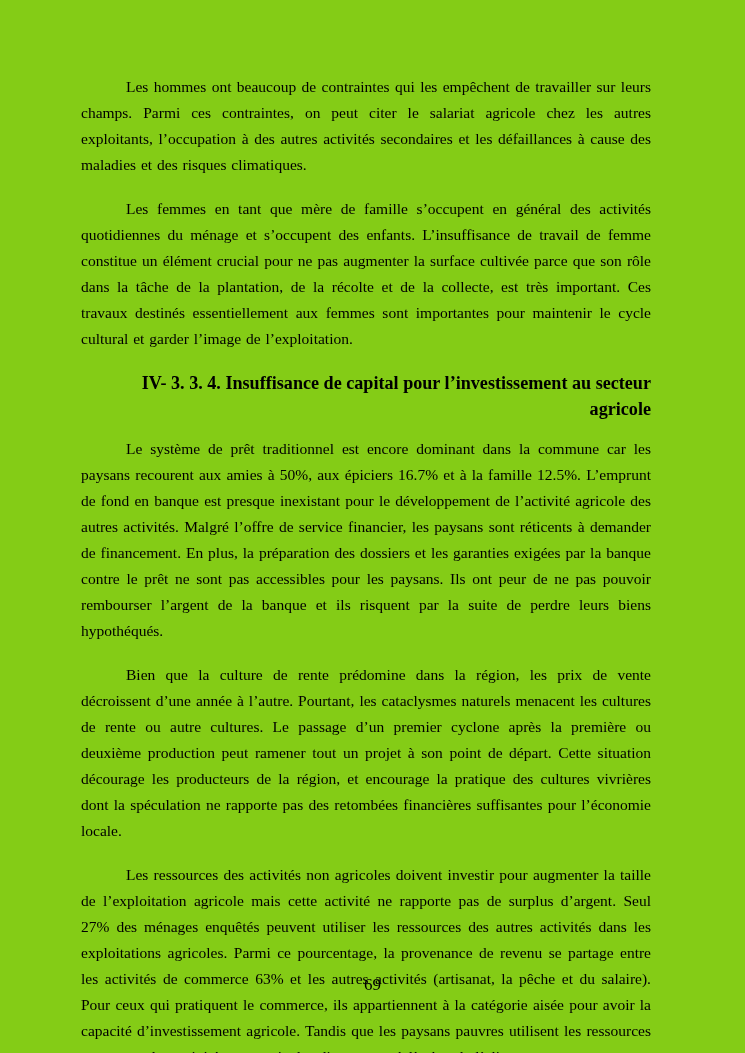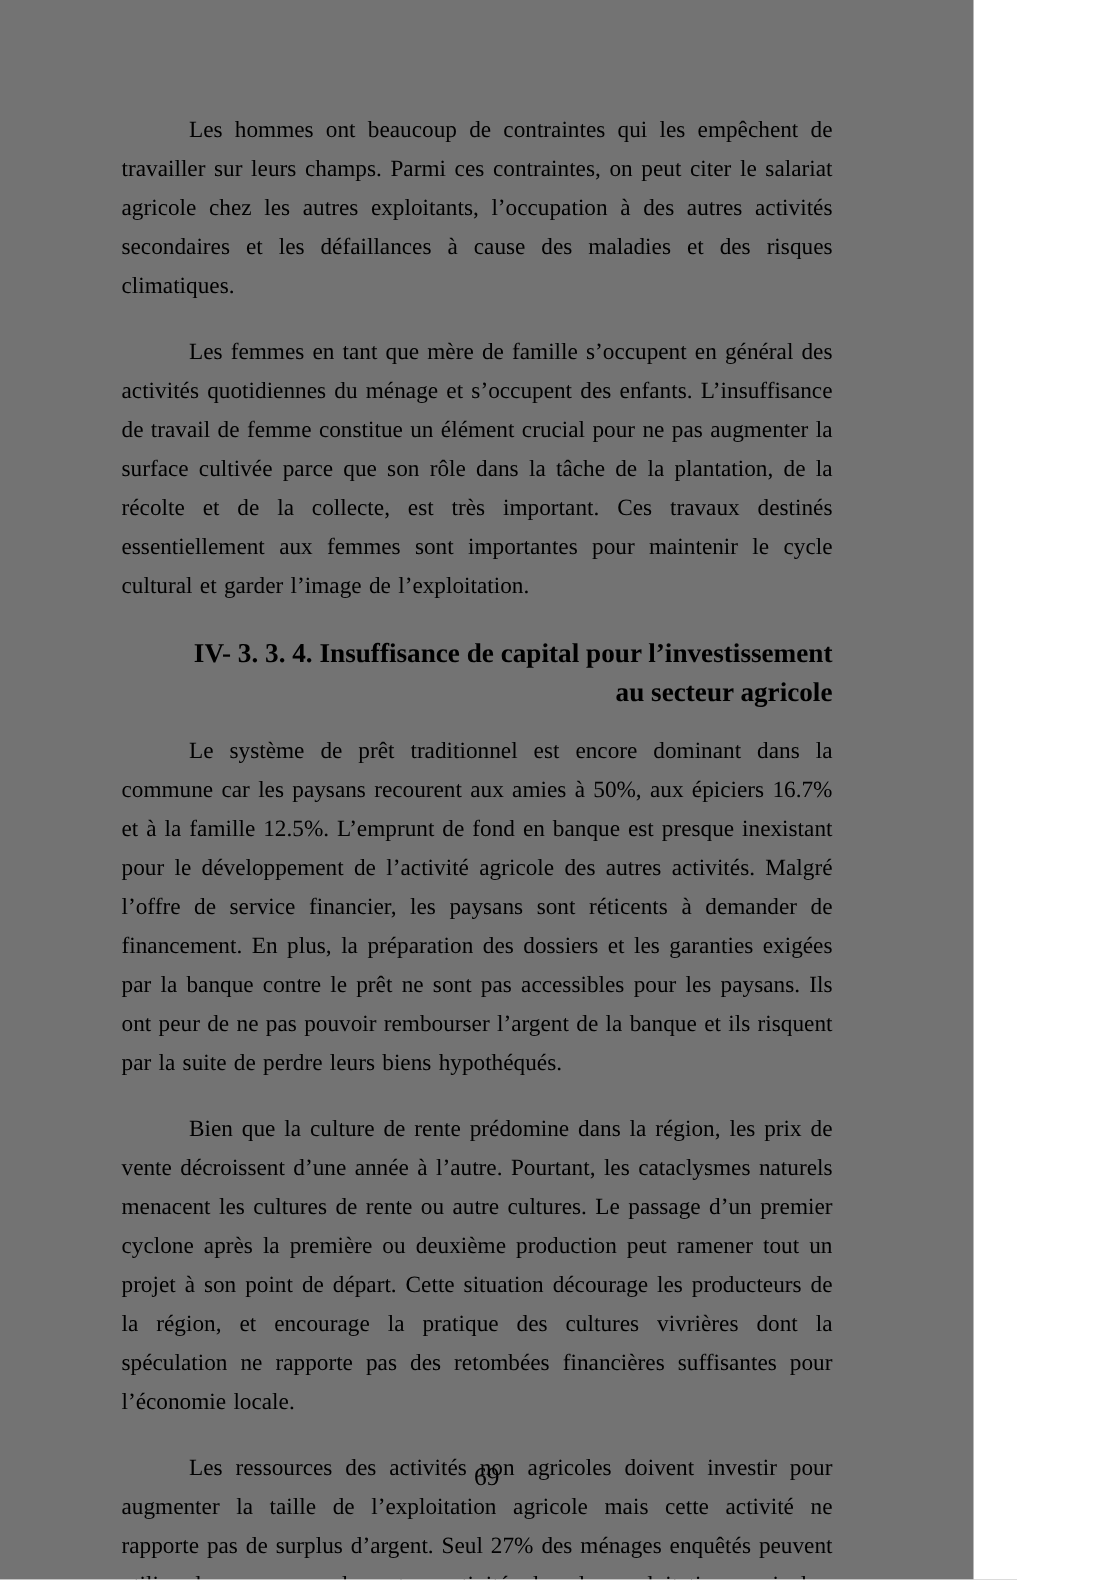"Les hommes ont beaucoup de" .page { background: #737373 -> #84cc16; width: 649px -> 745px }
